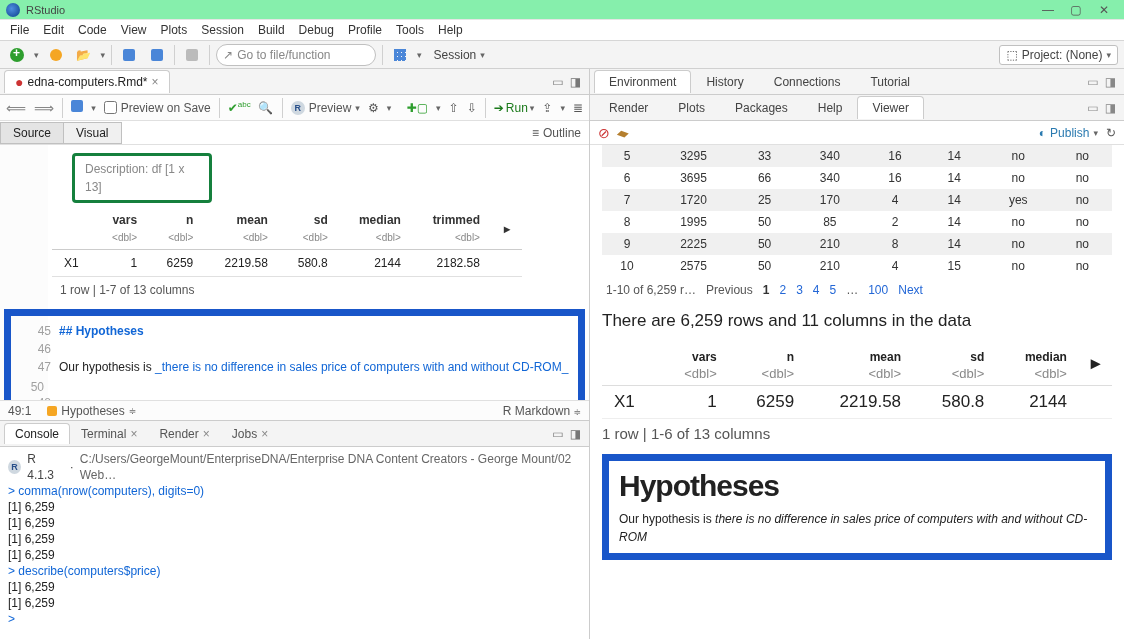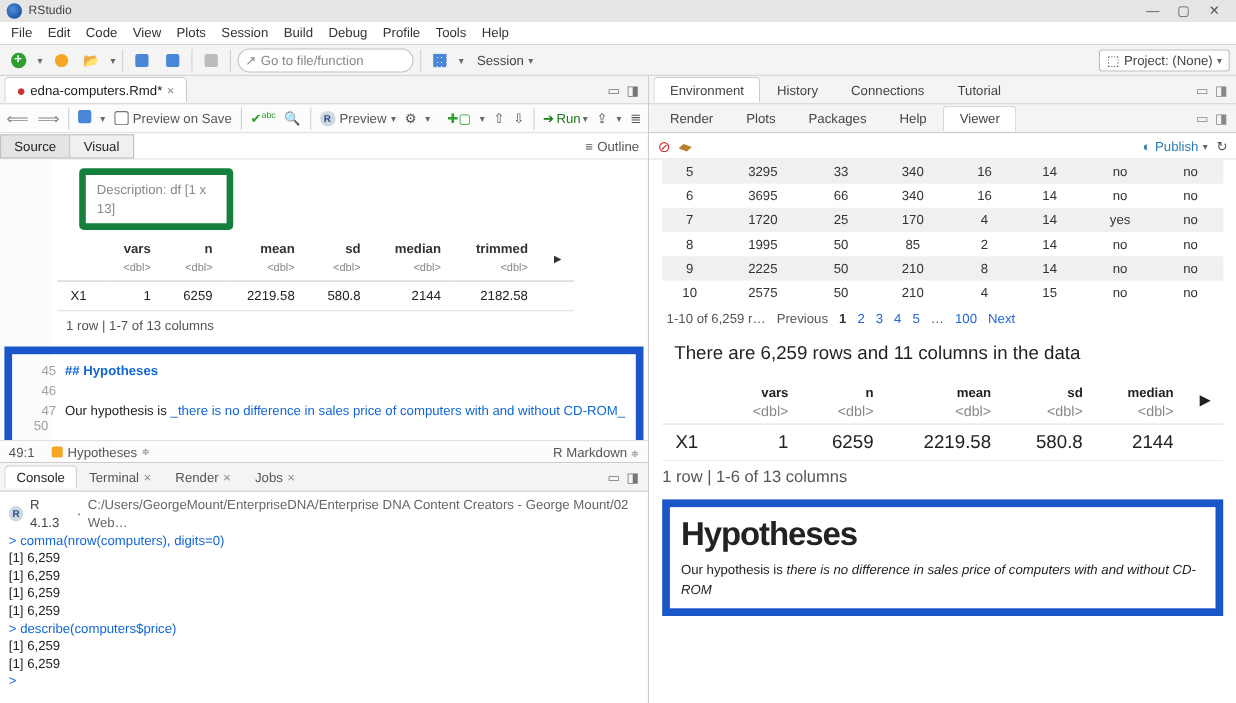"RStudio" .titlebar { background: #e5e5e5 -> #86efac }
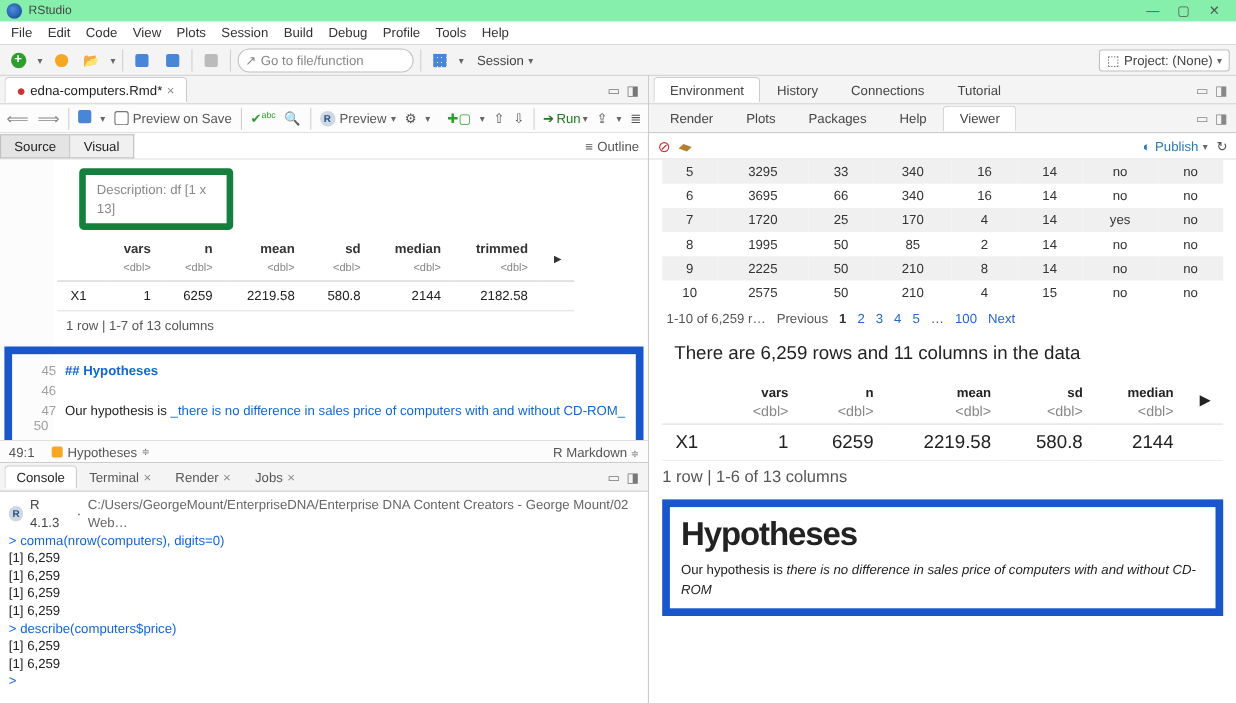"Description: df [1 x 13]" .descbox { border: 6px solid #15803d -> 3px solid #15803d }
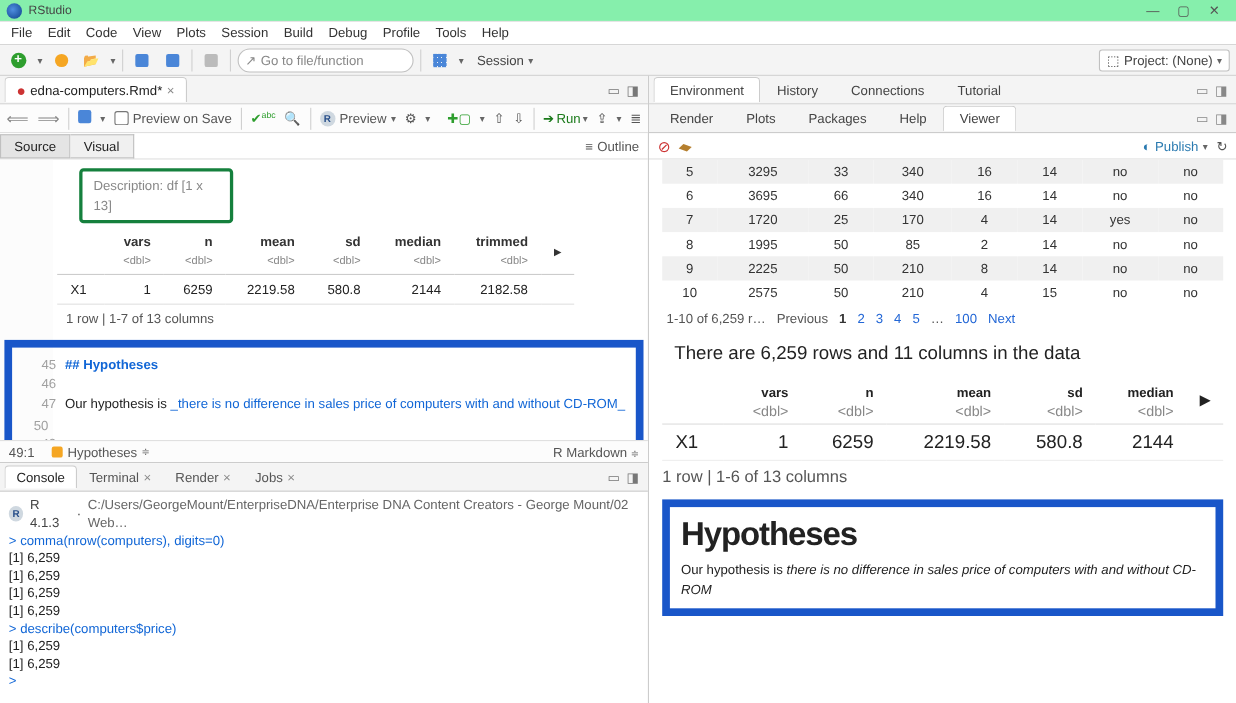"There are 6,259 rows and" .viewer p.lead { margin: 8px 0 10px 11px -> 8px 0 10px 0 }
